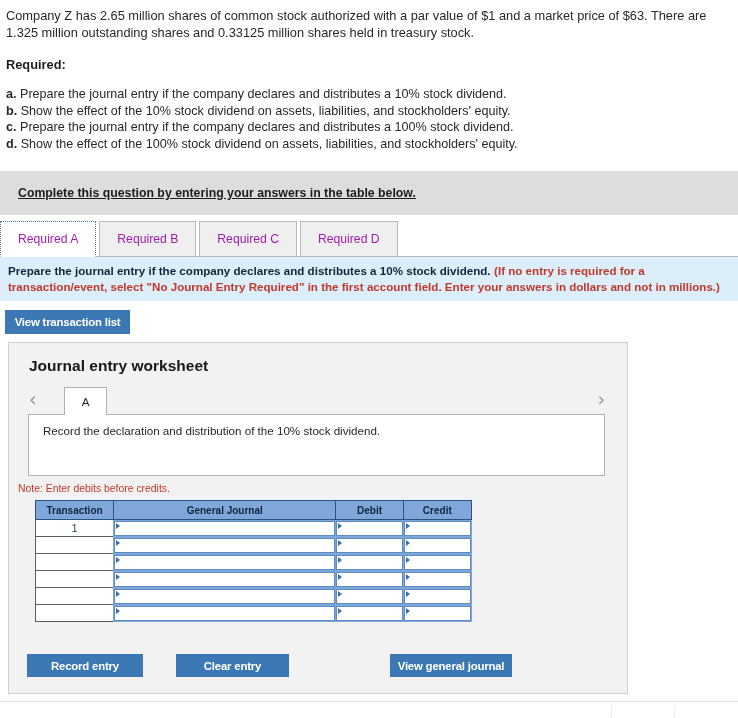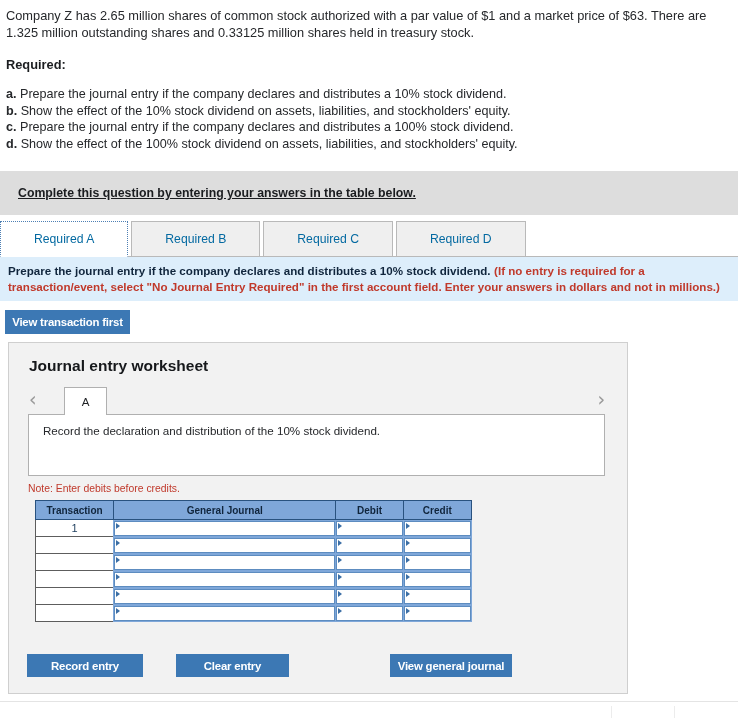"Required A" .tab { color: #0369a1 -> #a21caf; padding: 0 33px -> 0 17px }
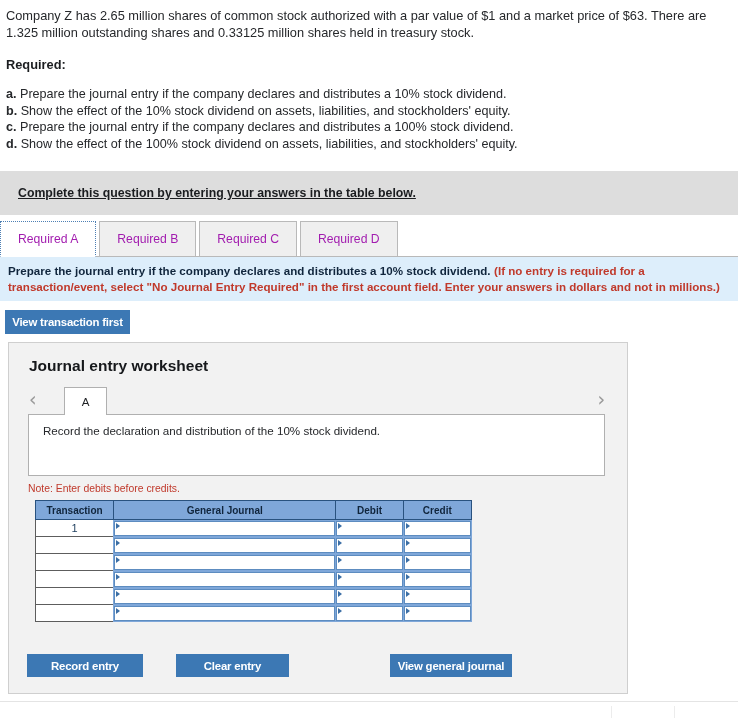"View transaction first" button.btn { text: first -> list }
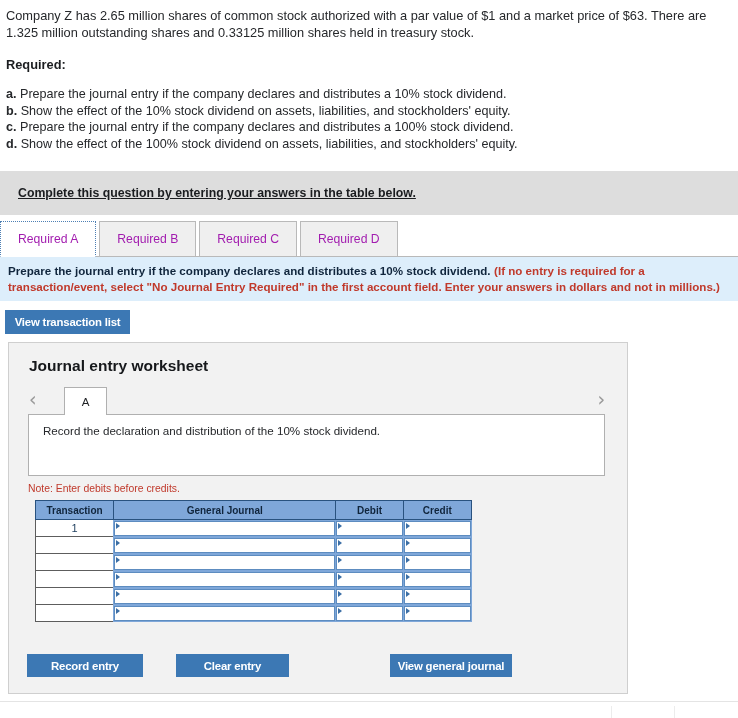"Note: Enter debits before credits." .ws-note { margin: 7px 0 0 19px -> 7px 0 0 9px }
